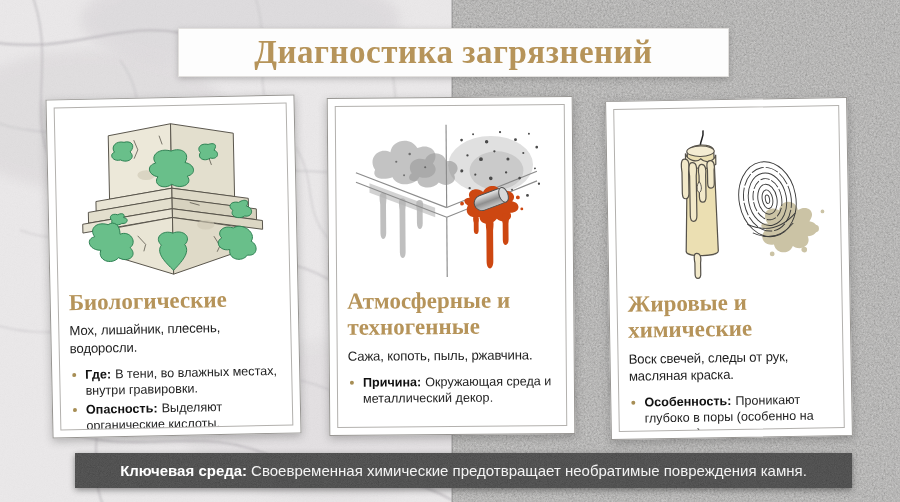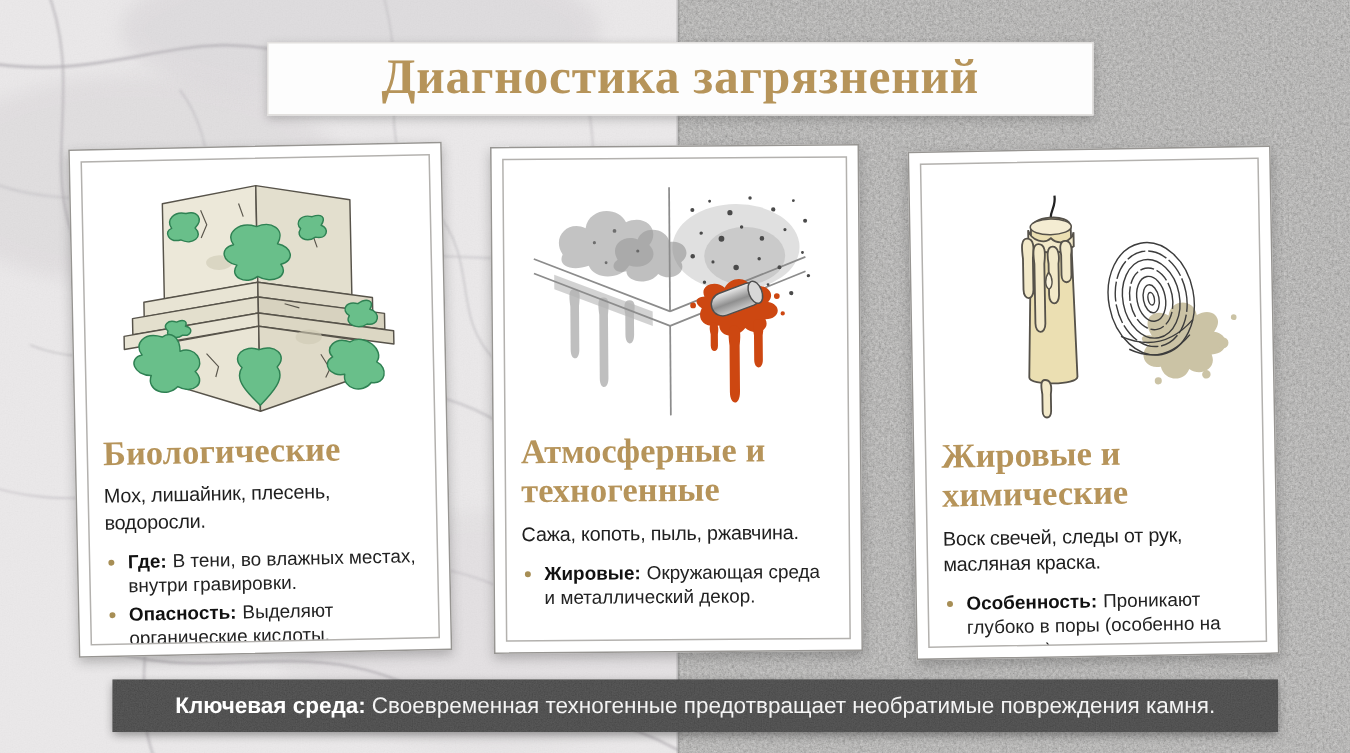"Жировые:" span.bl { text: Жировые -> Причина }
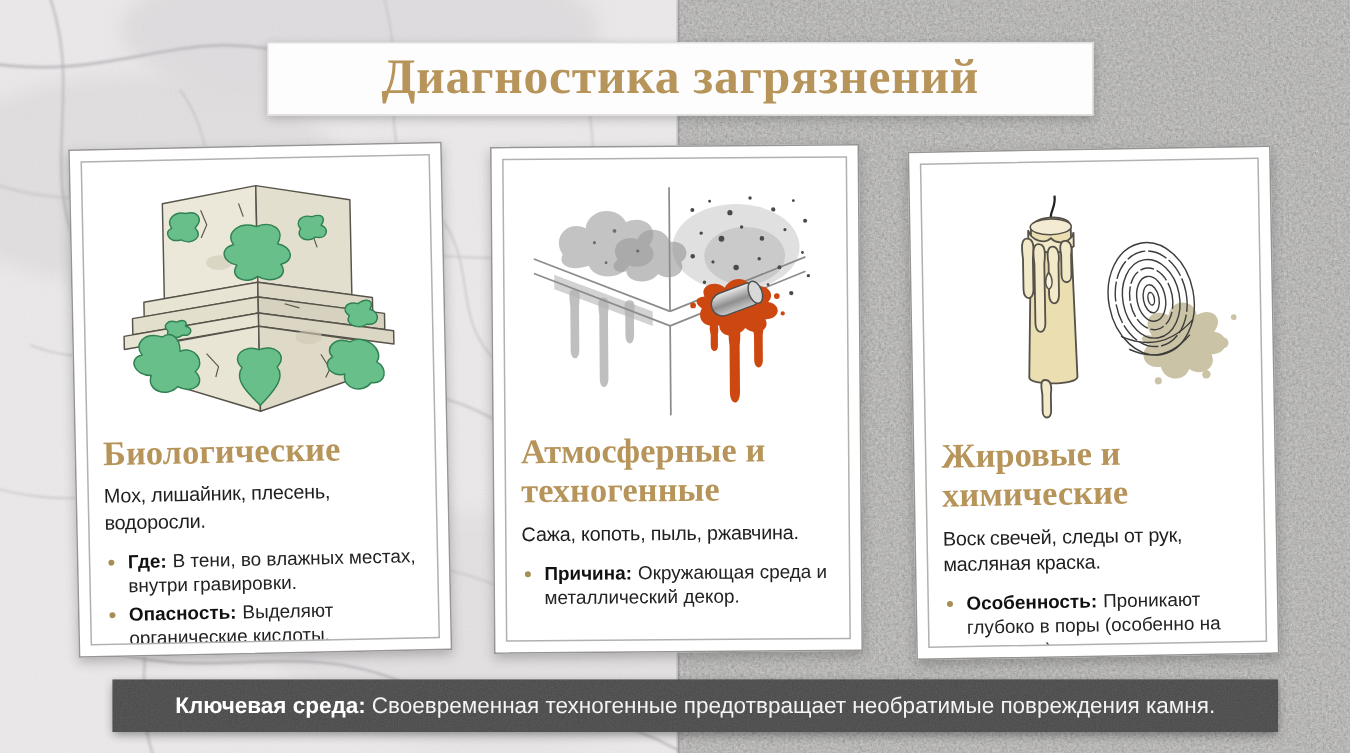"Своевременная техногенные предотвращает" span { text: техногенные -> химические }
